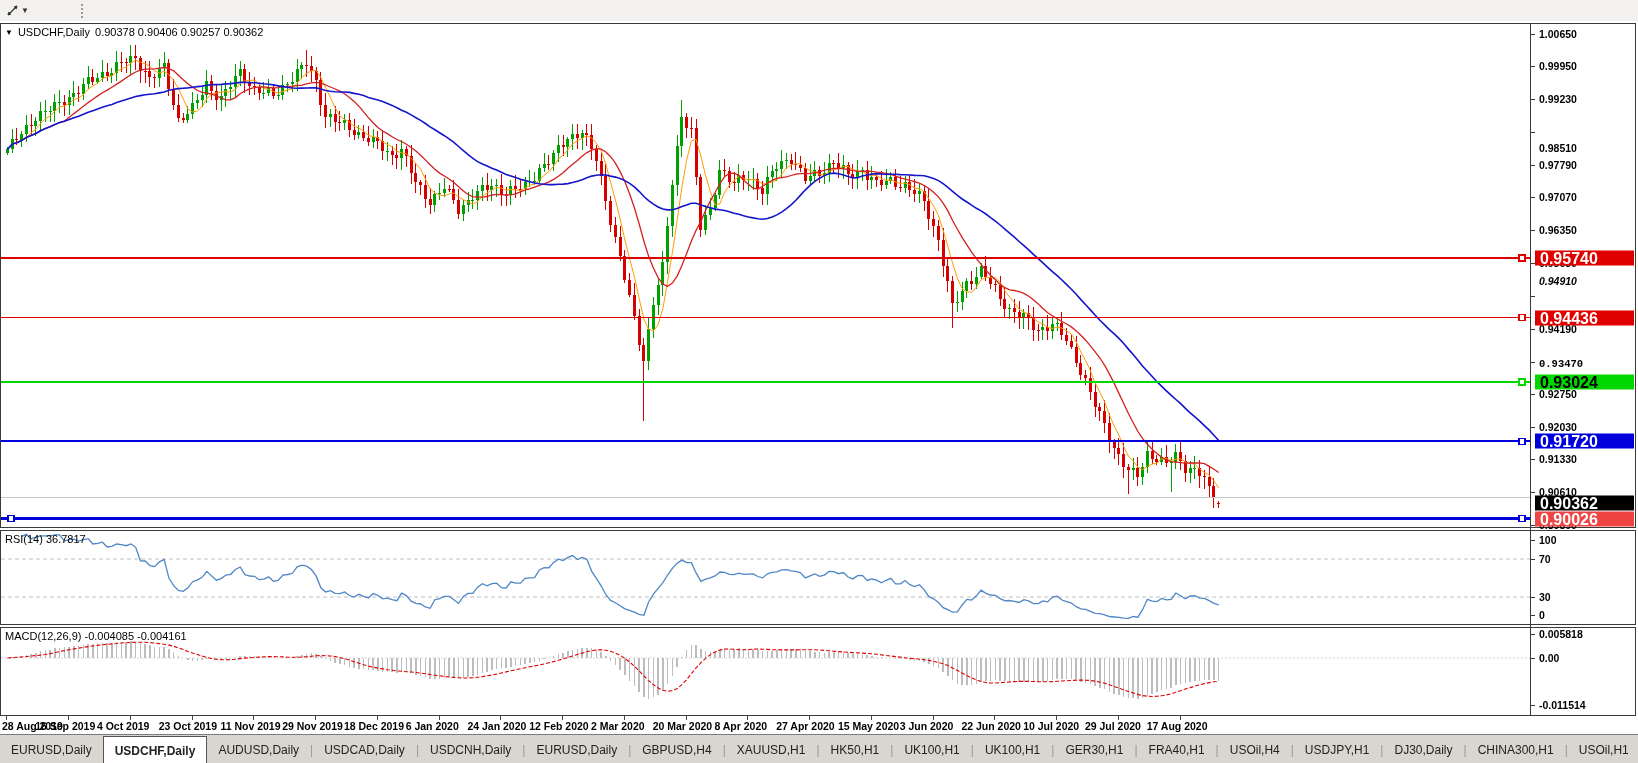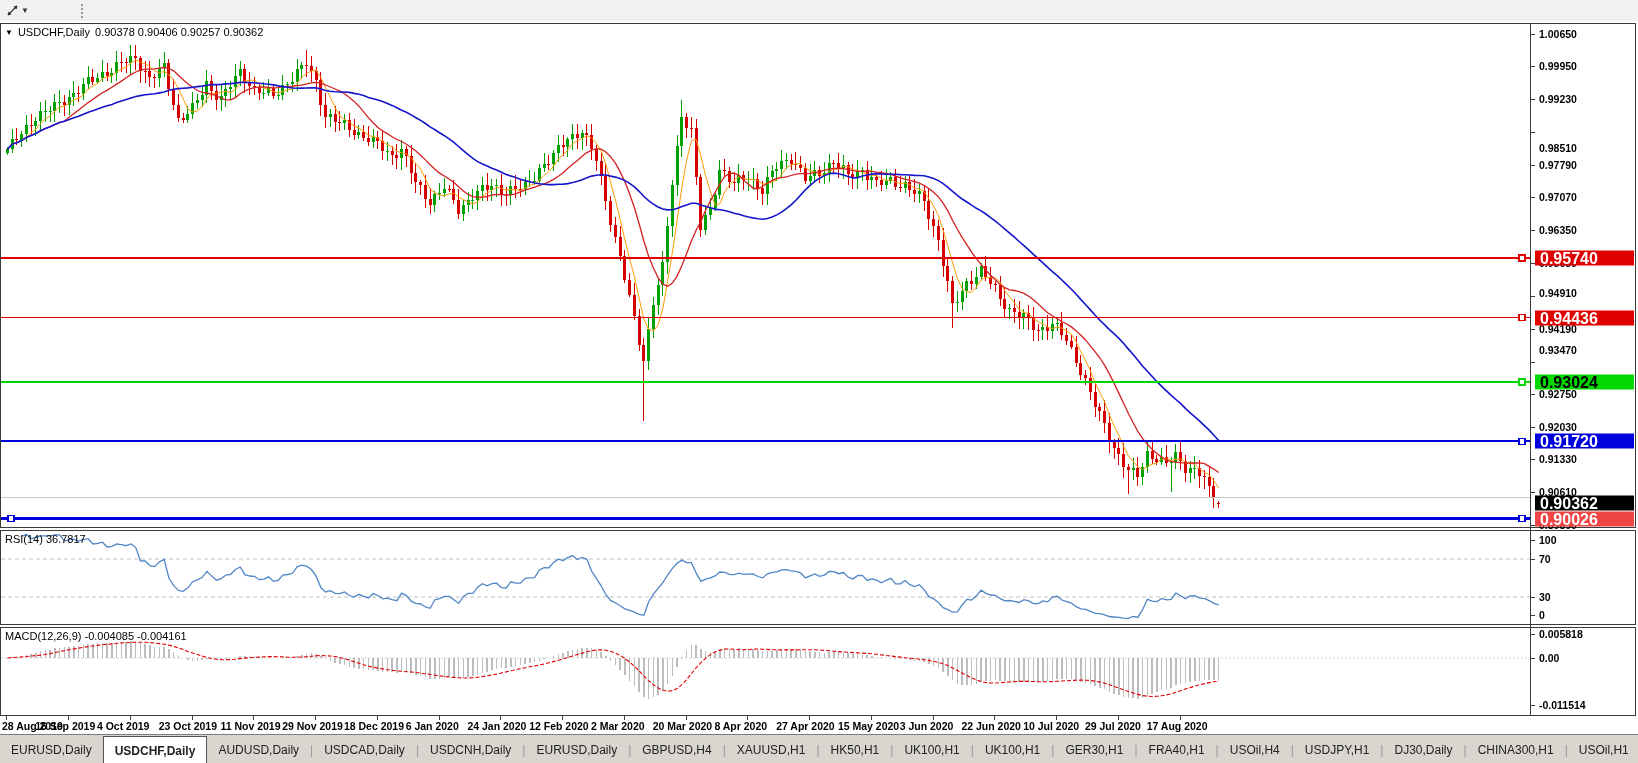"0.94910" div.ax-label { font-style: none -> italic; top: 272px -> 260px }
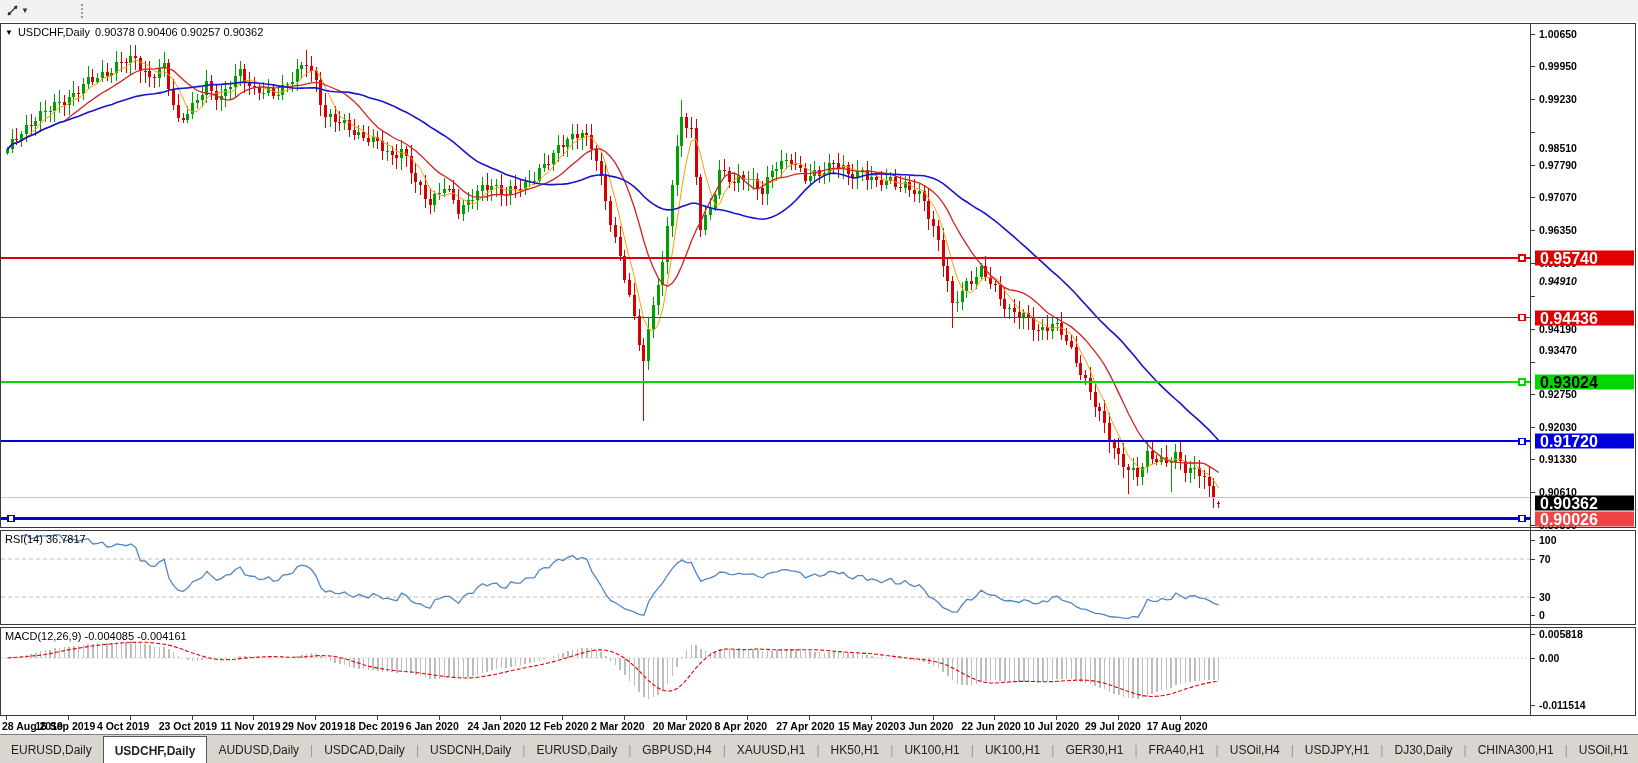"0.93470" div.ax-label { font-family: none -> Liberation Mono, monospace; top: 329px -> 343px }
